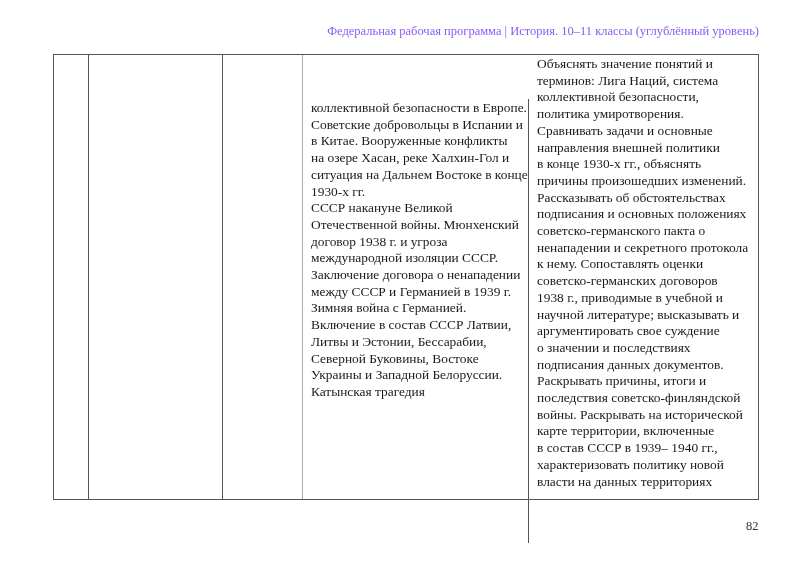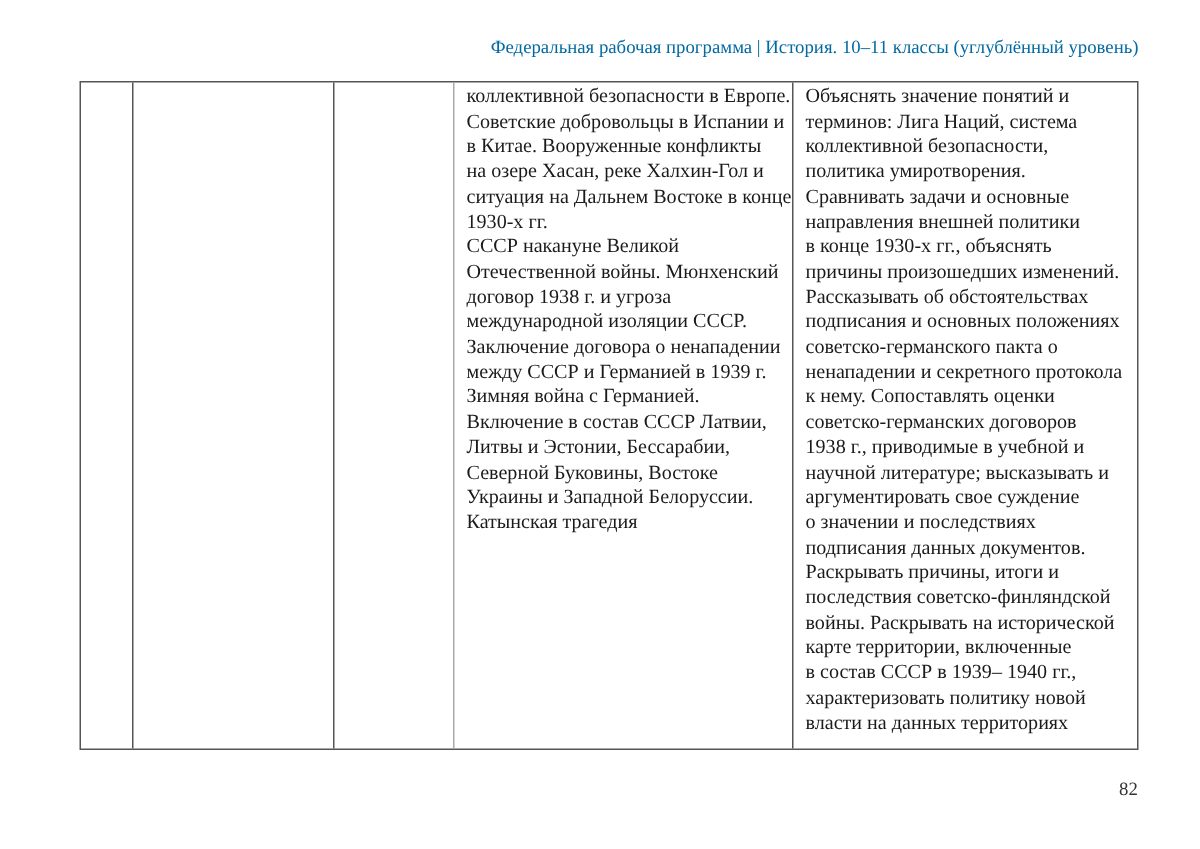"Федеральная рабочая программа | История." .running-header { color: #0369a1 -> #8b5cf6 }
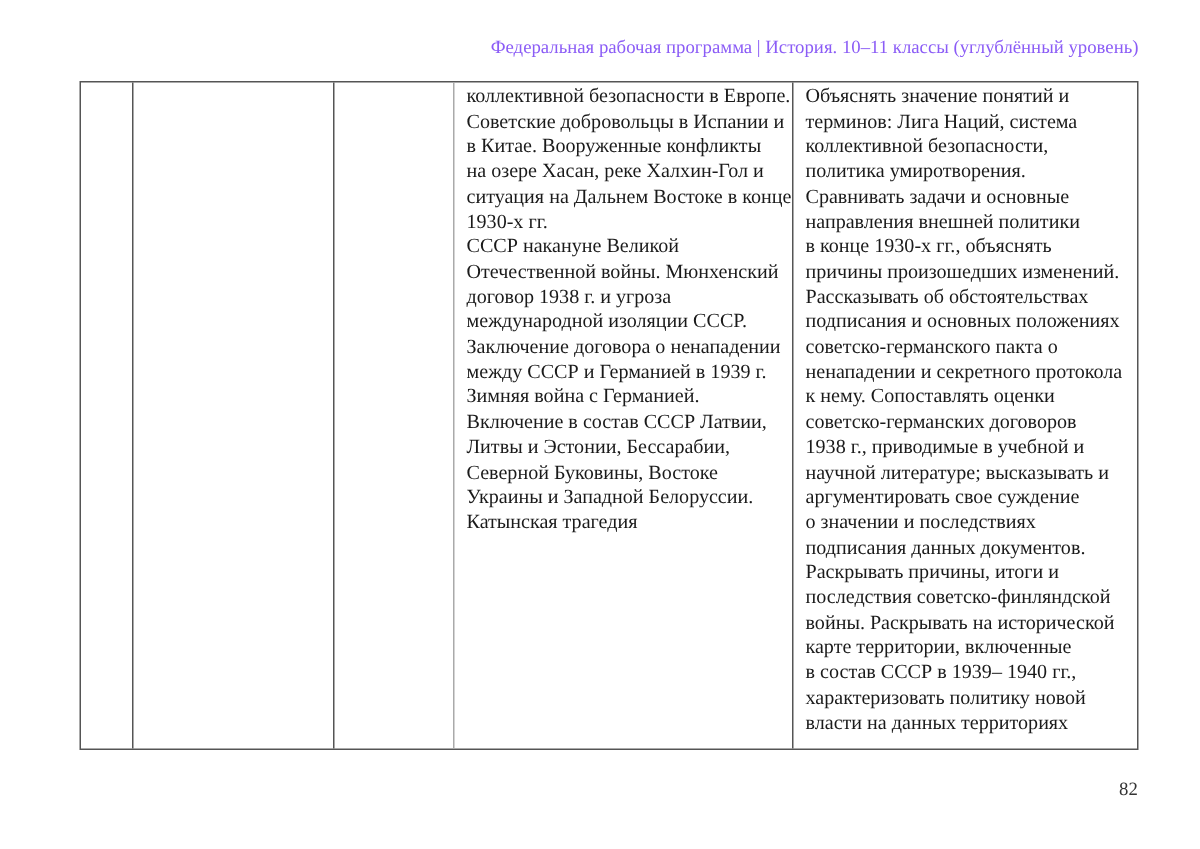"коллективной безопасности в Европе." .col.c4 { margin-top: none -> 44px }
